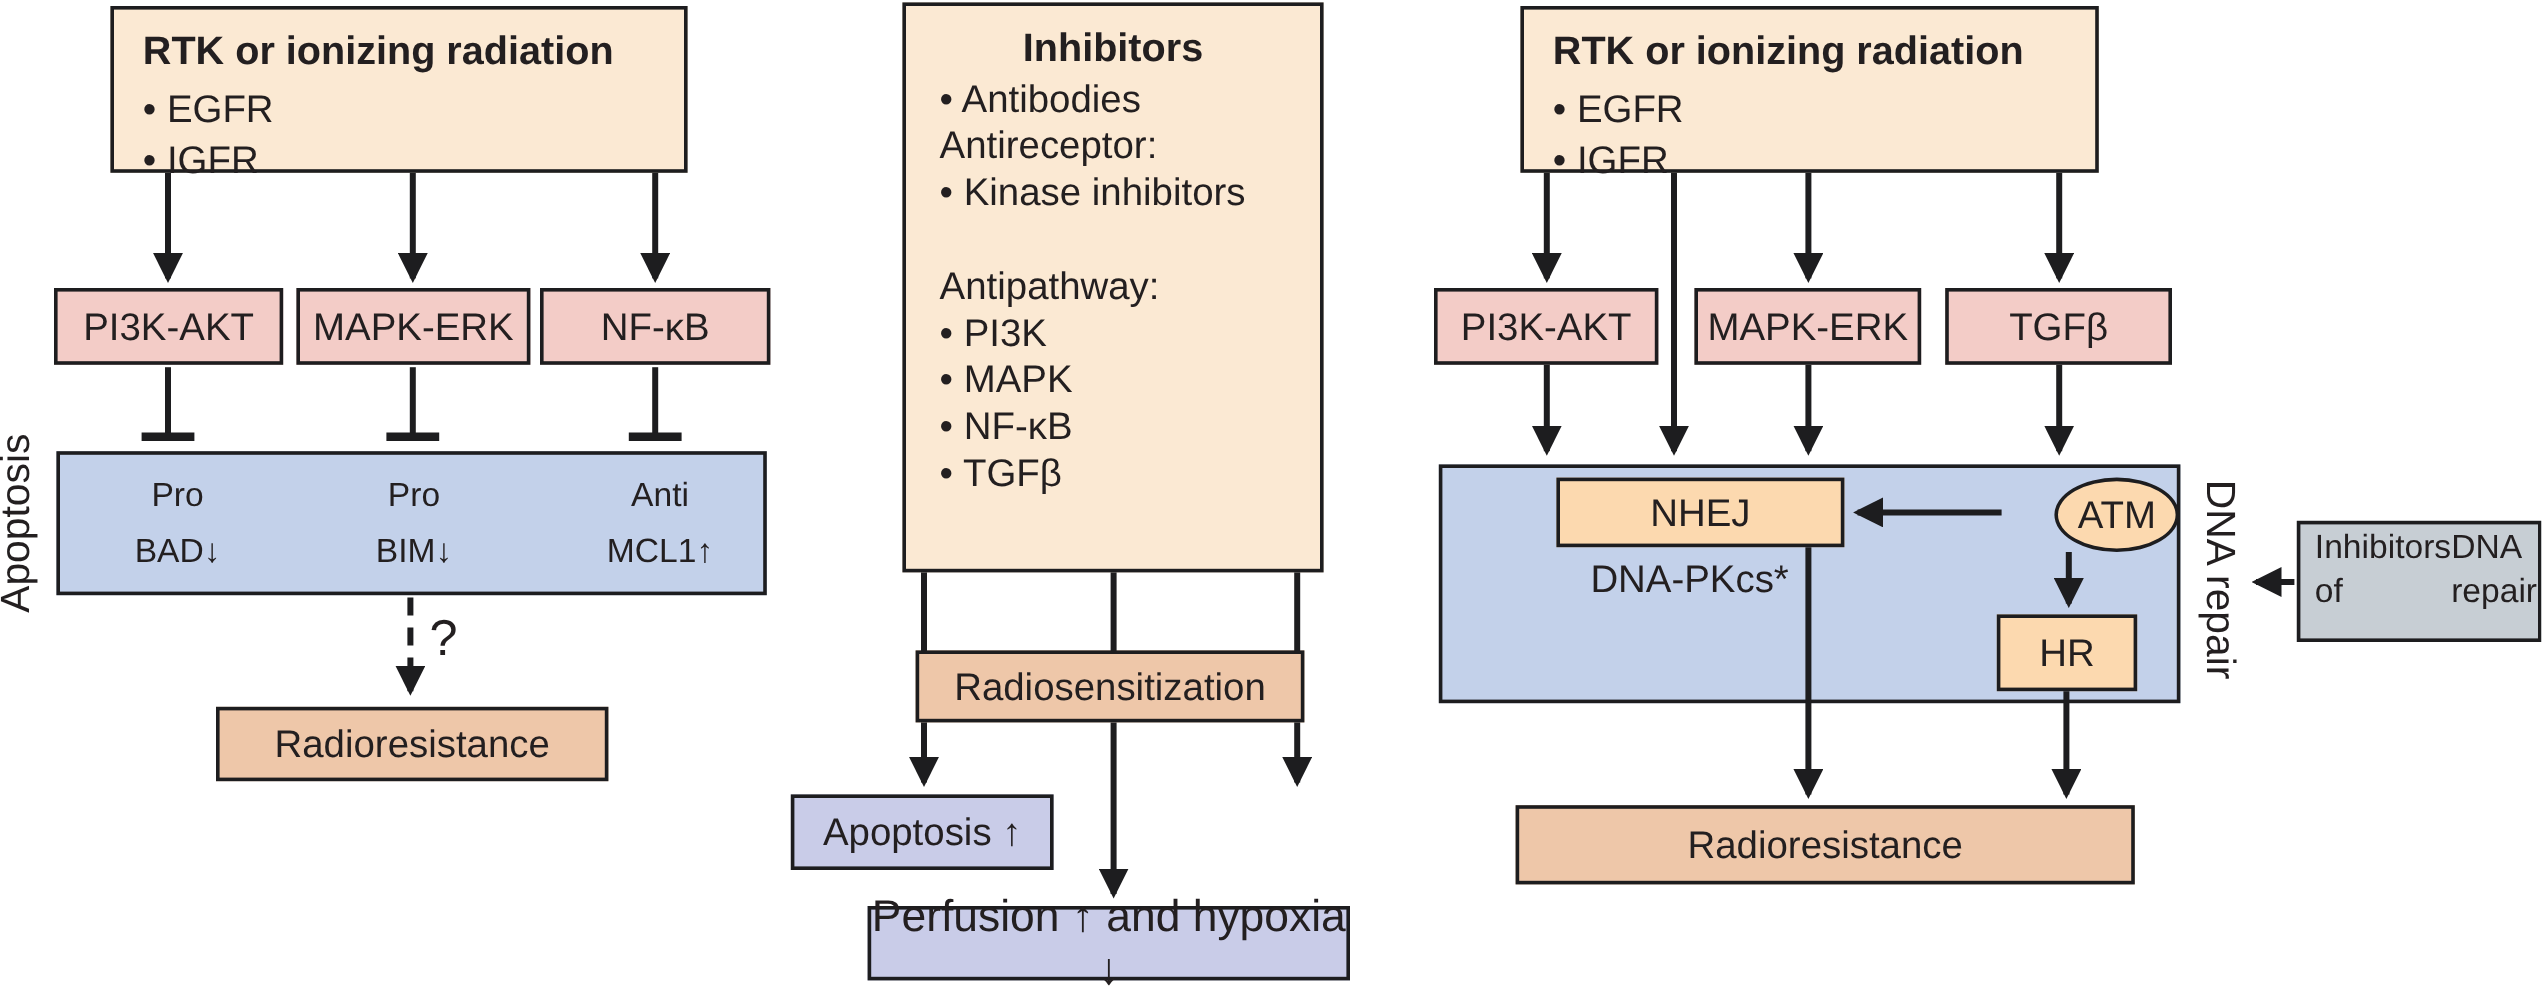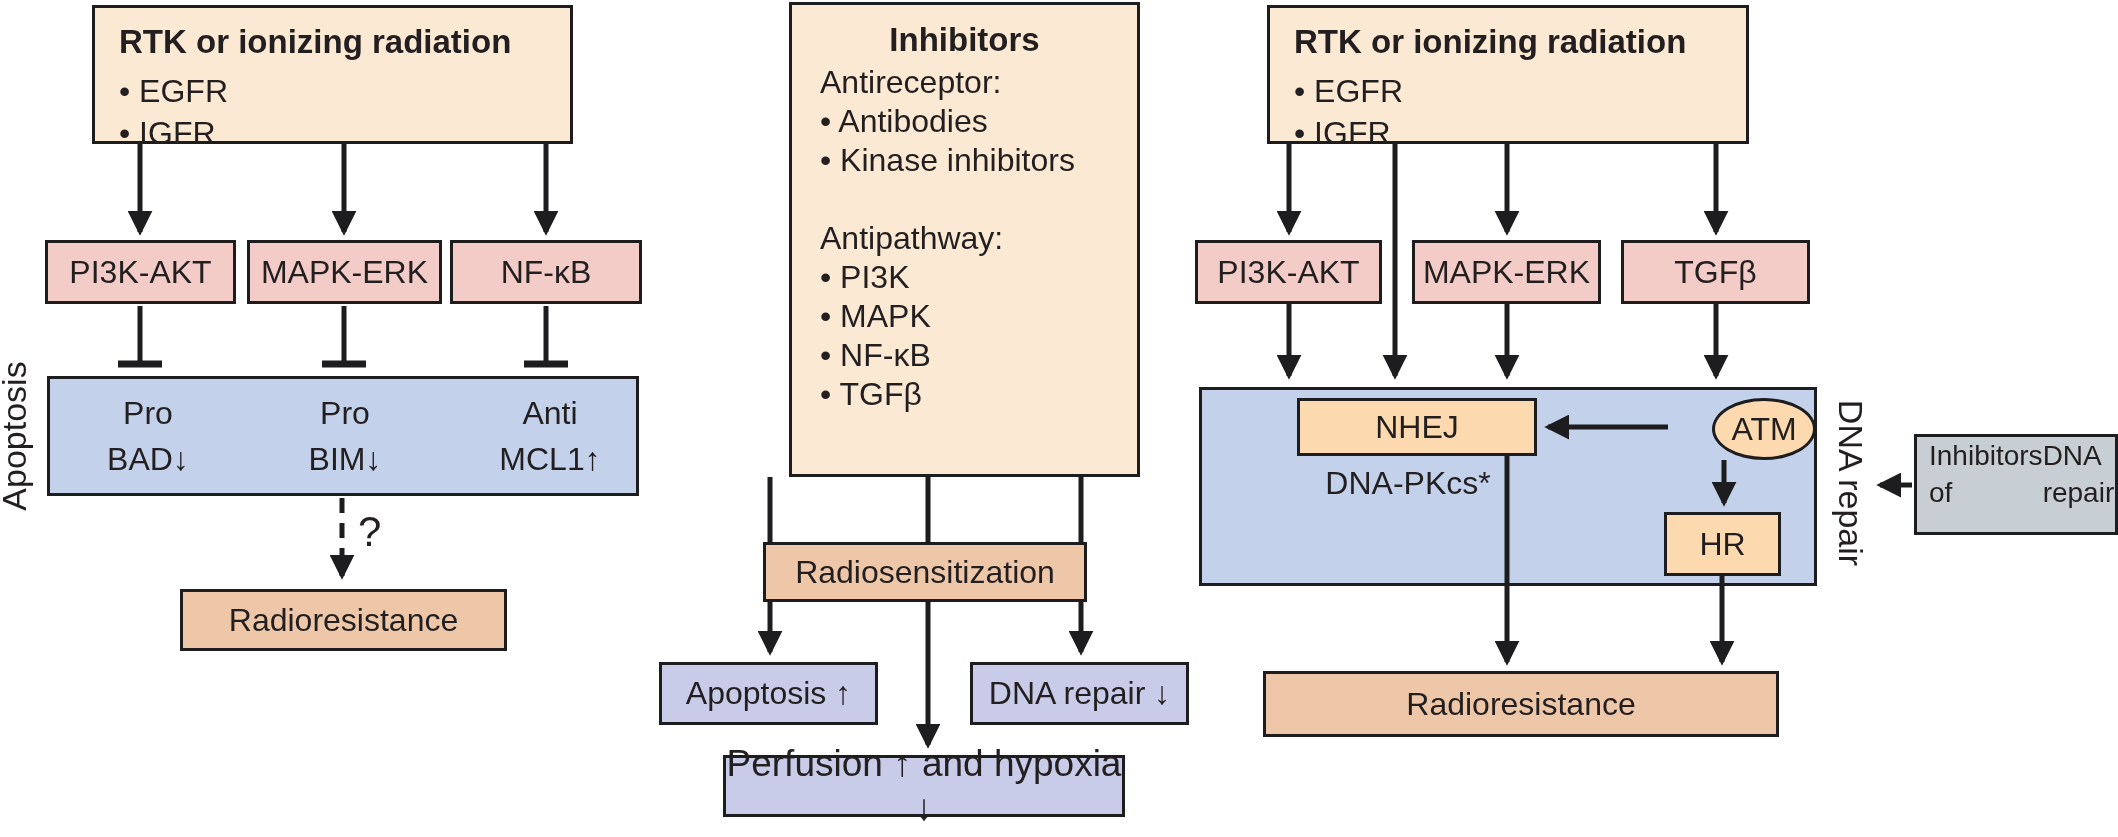"Inhibitors" .listbox { margin-left: 37px -> none }
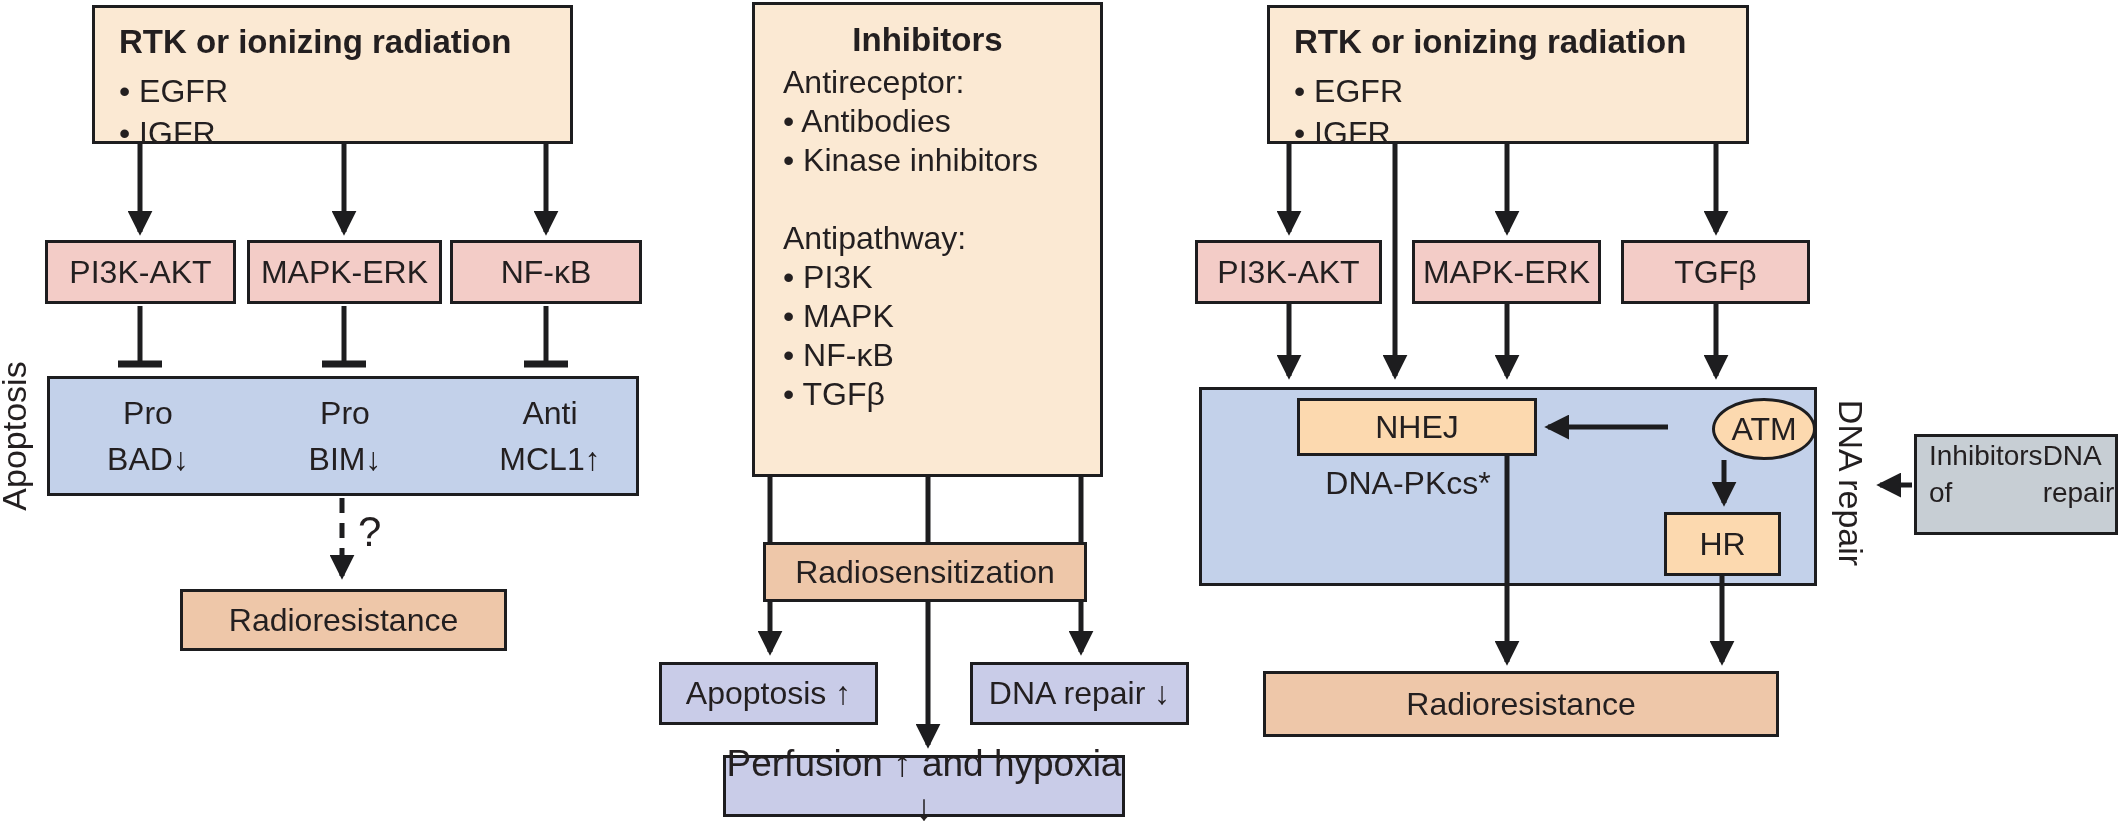"Antireceptor:" div.ln { order: before "• Antibodies" -> after "• Antibodies" }
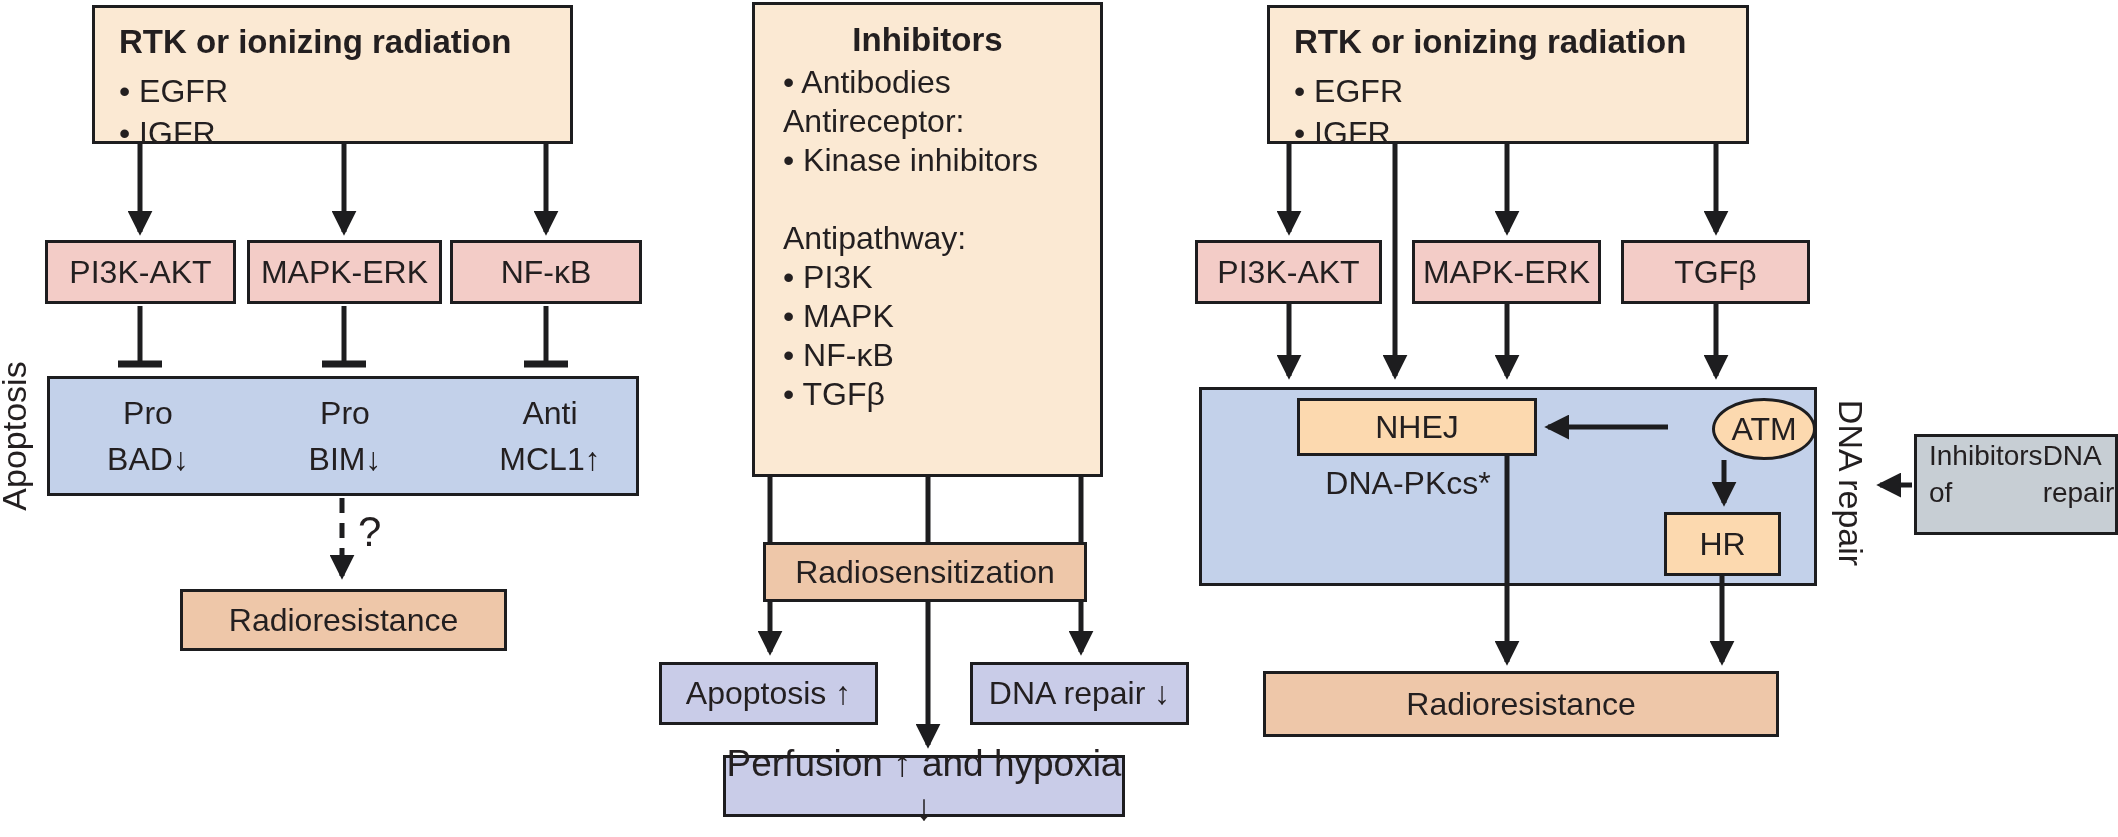"Pro" .cell { font-size: 32px -> 28px }
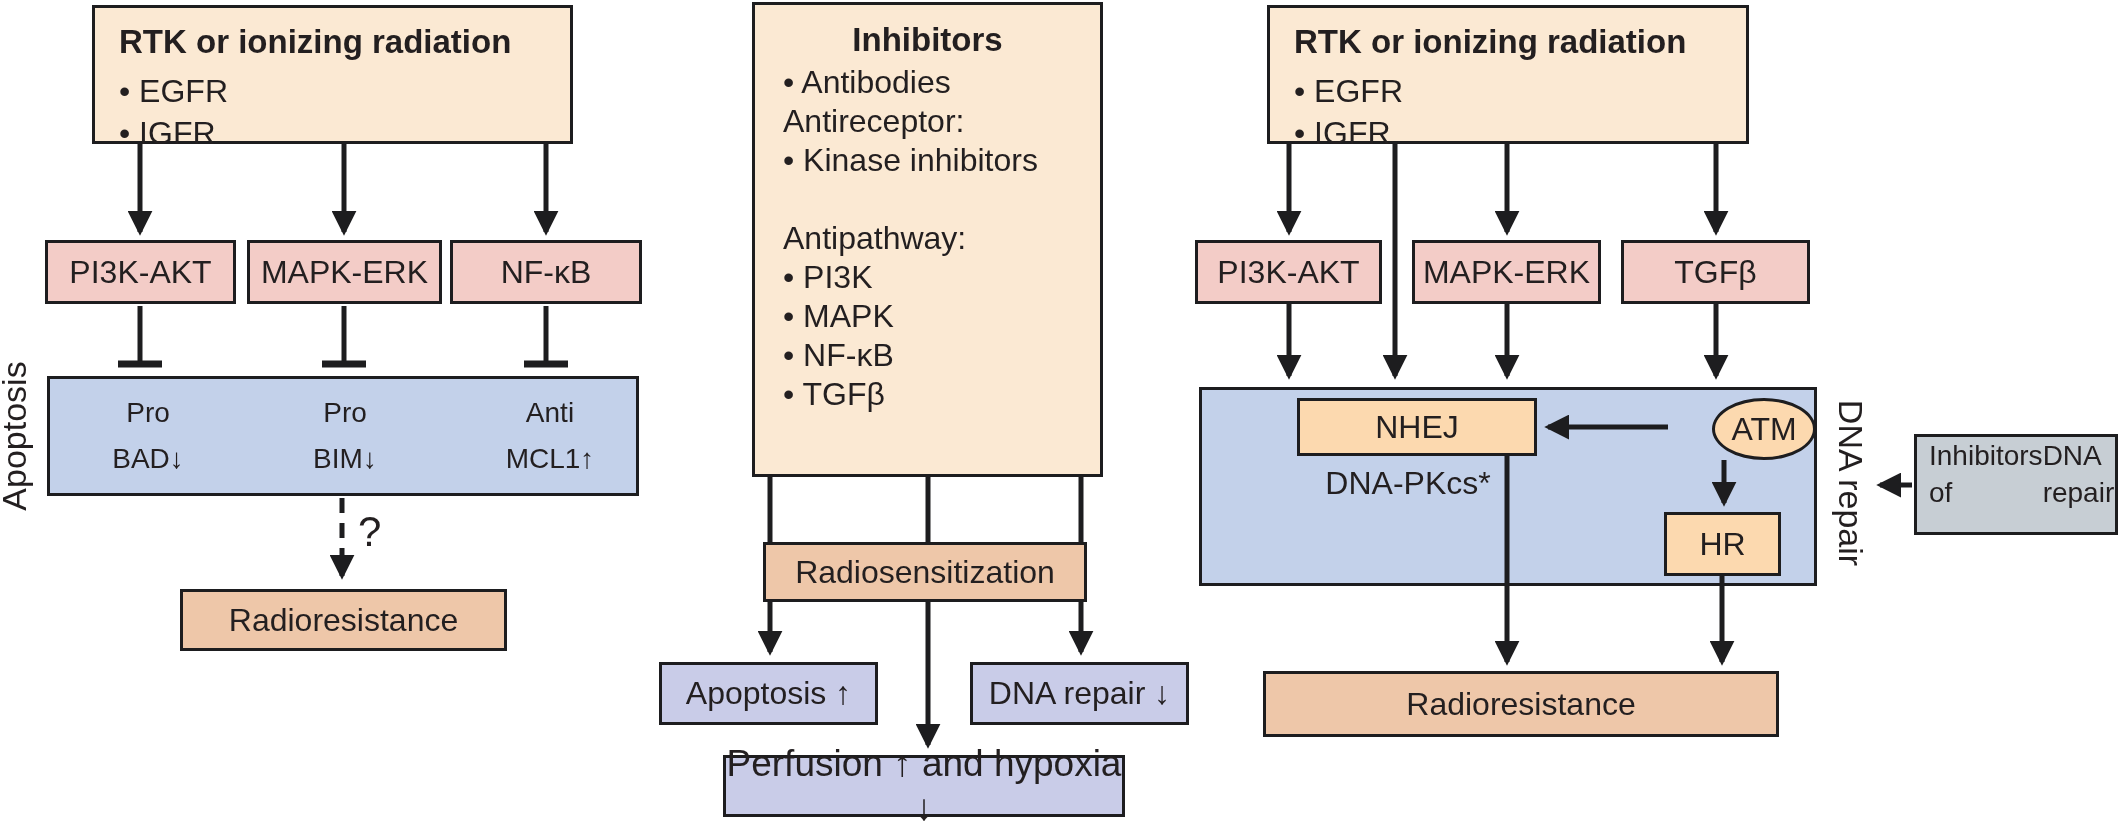"DNA repair ↓" div.box { html: <div>DNA repair ↓</div> -> none }
